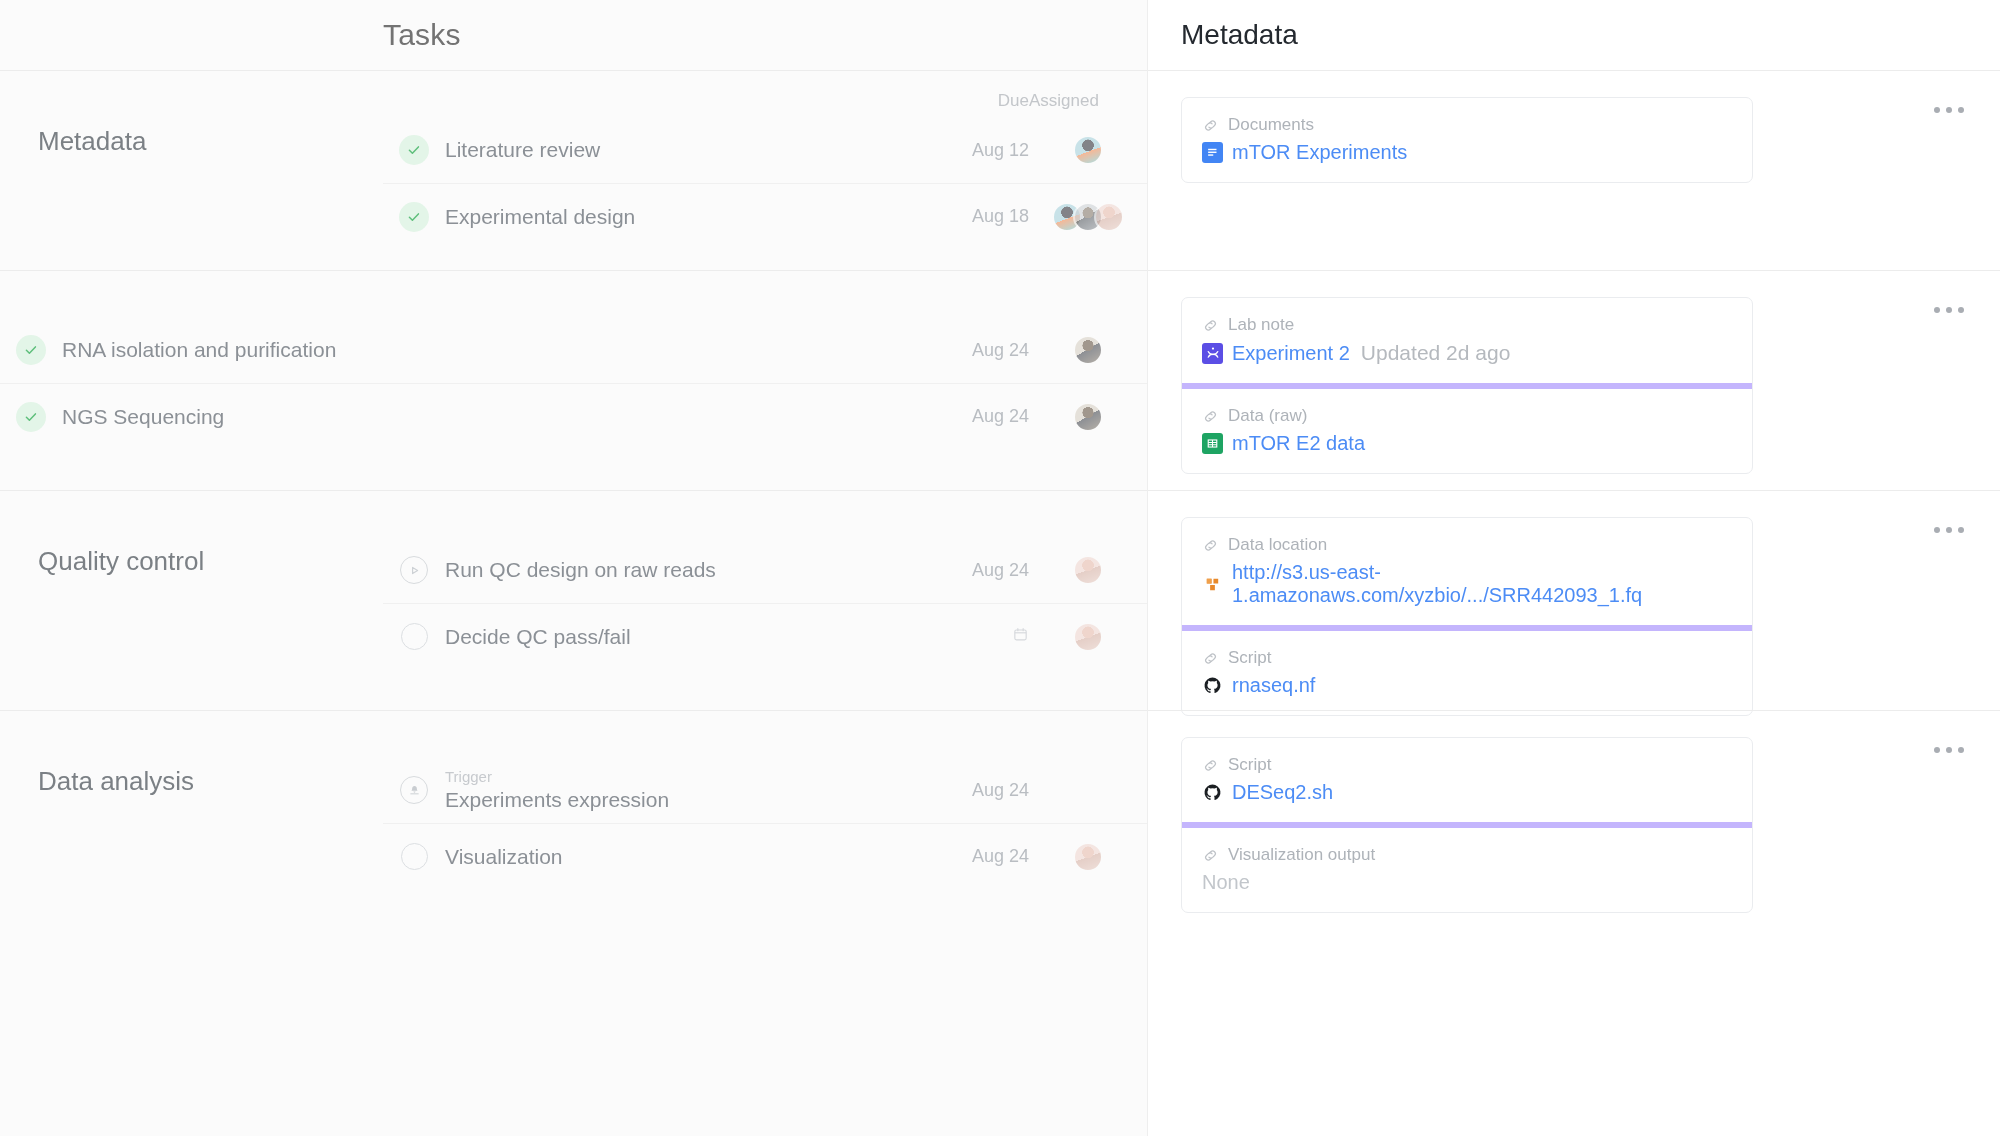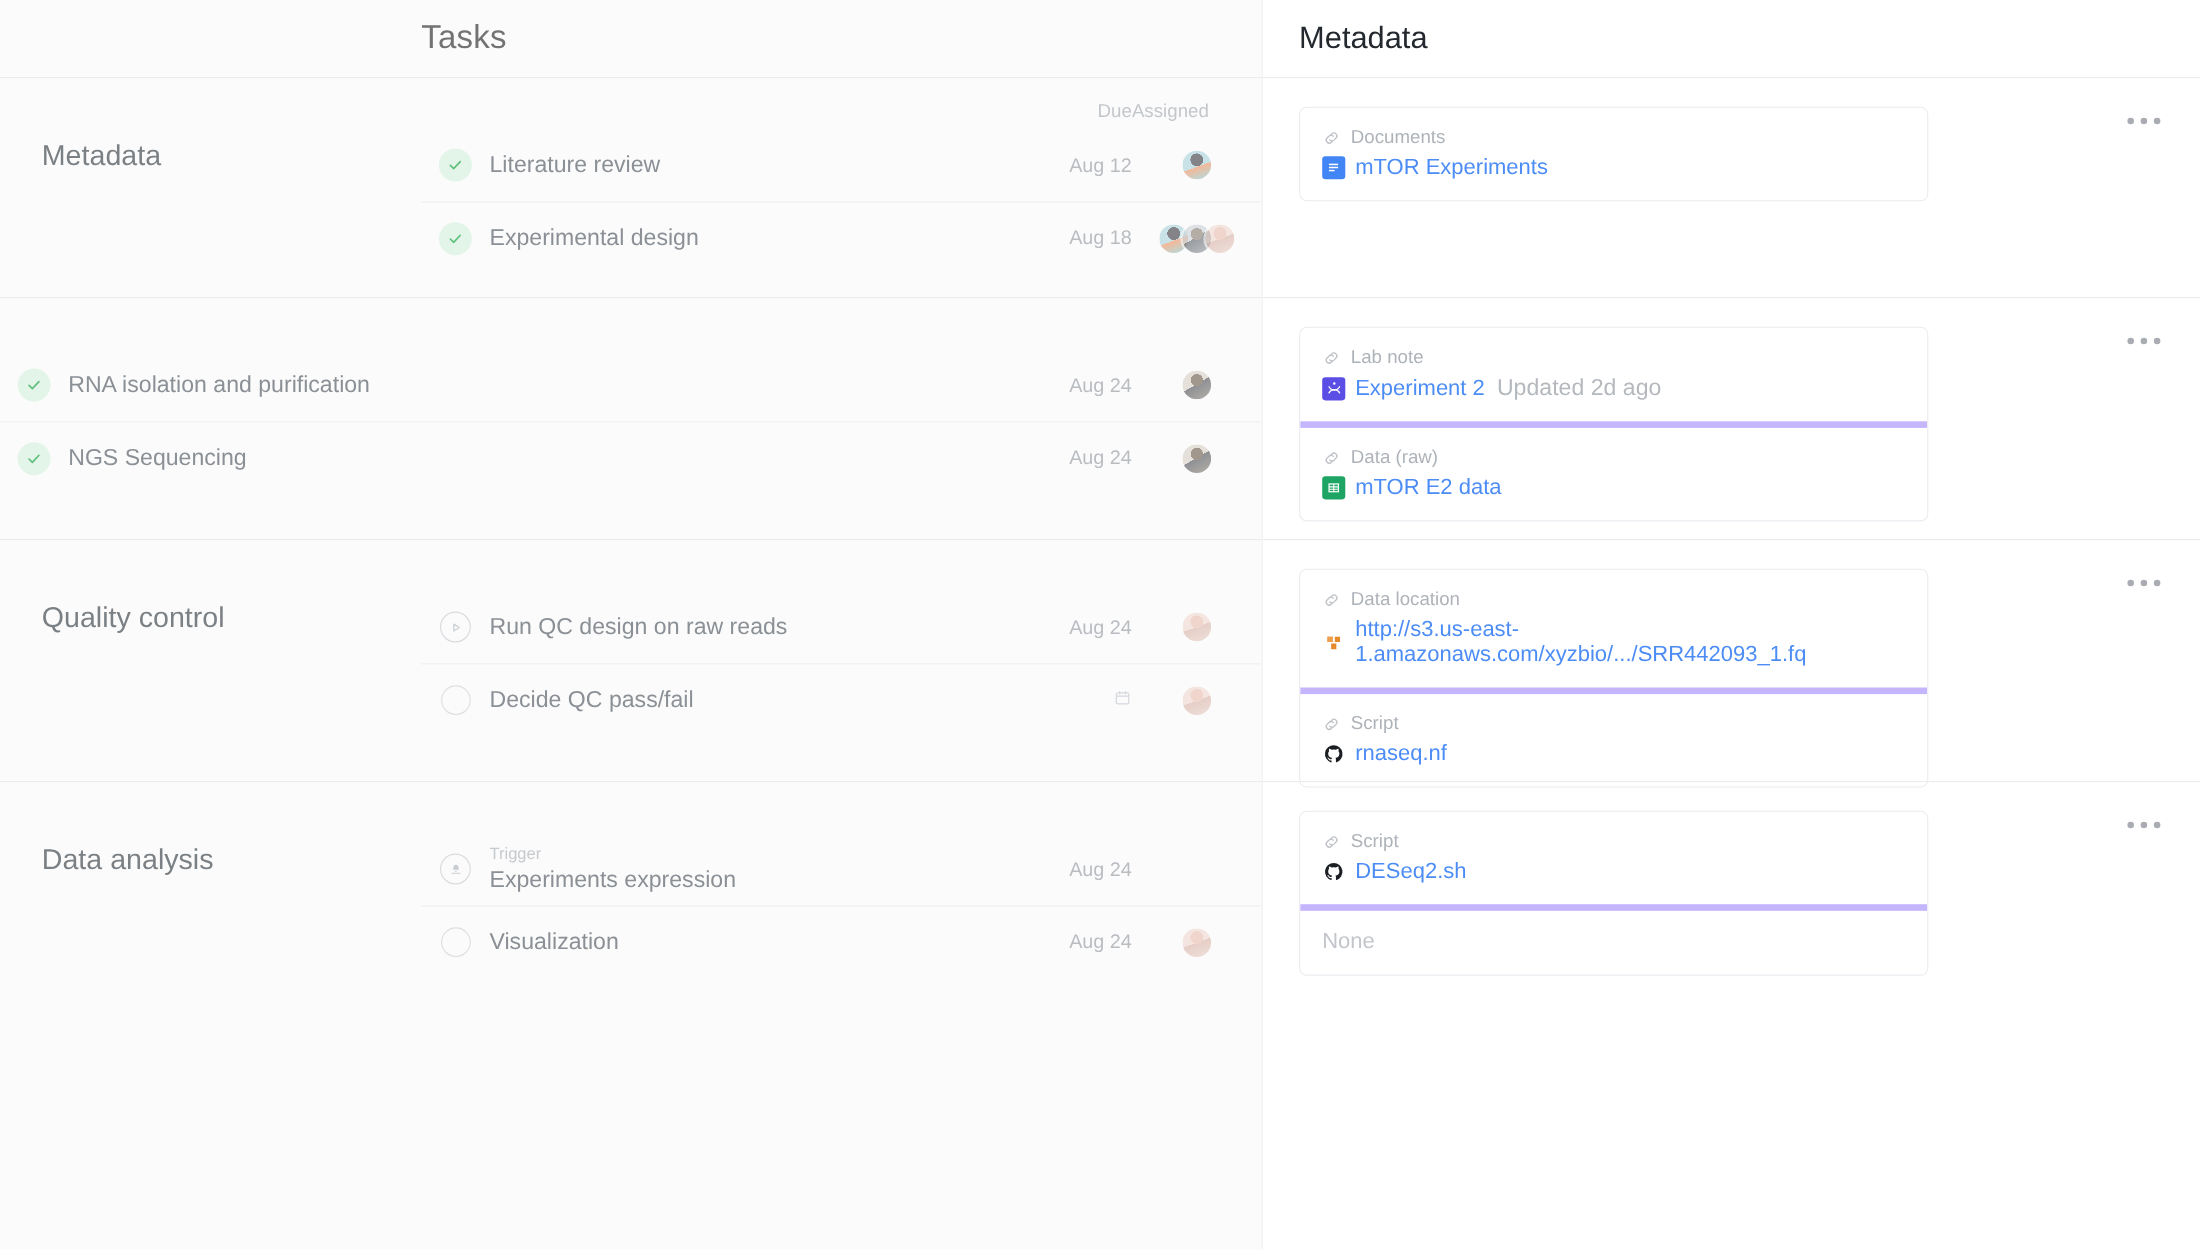"Visualization output" div.meta-key { html: none -> <div> <span> <svg> <path></path> <path></path> </svg> </span> <span>Visualization output</span> </div> }
